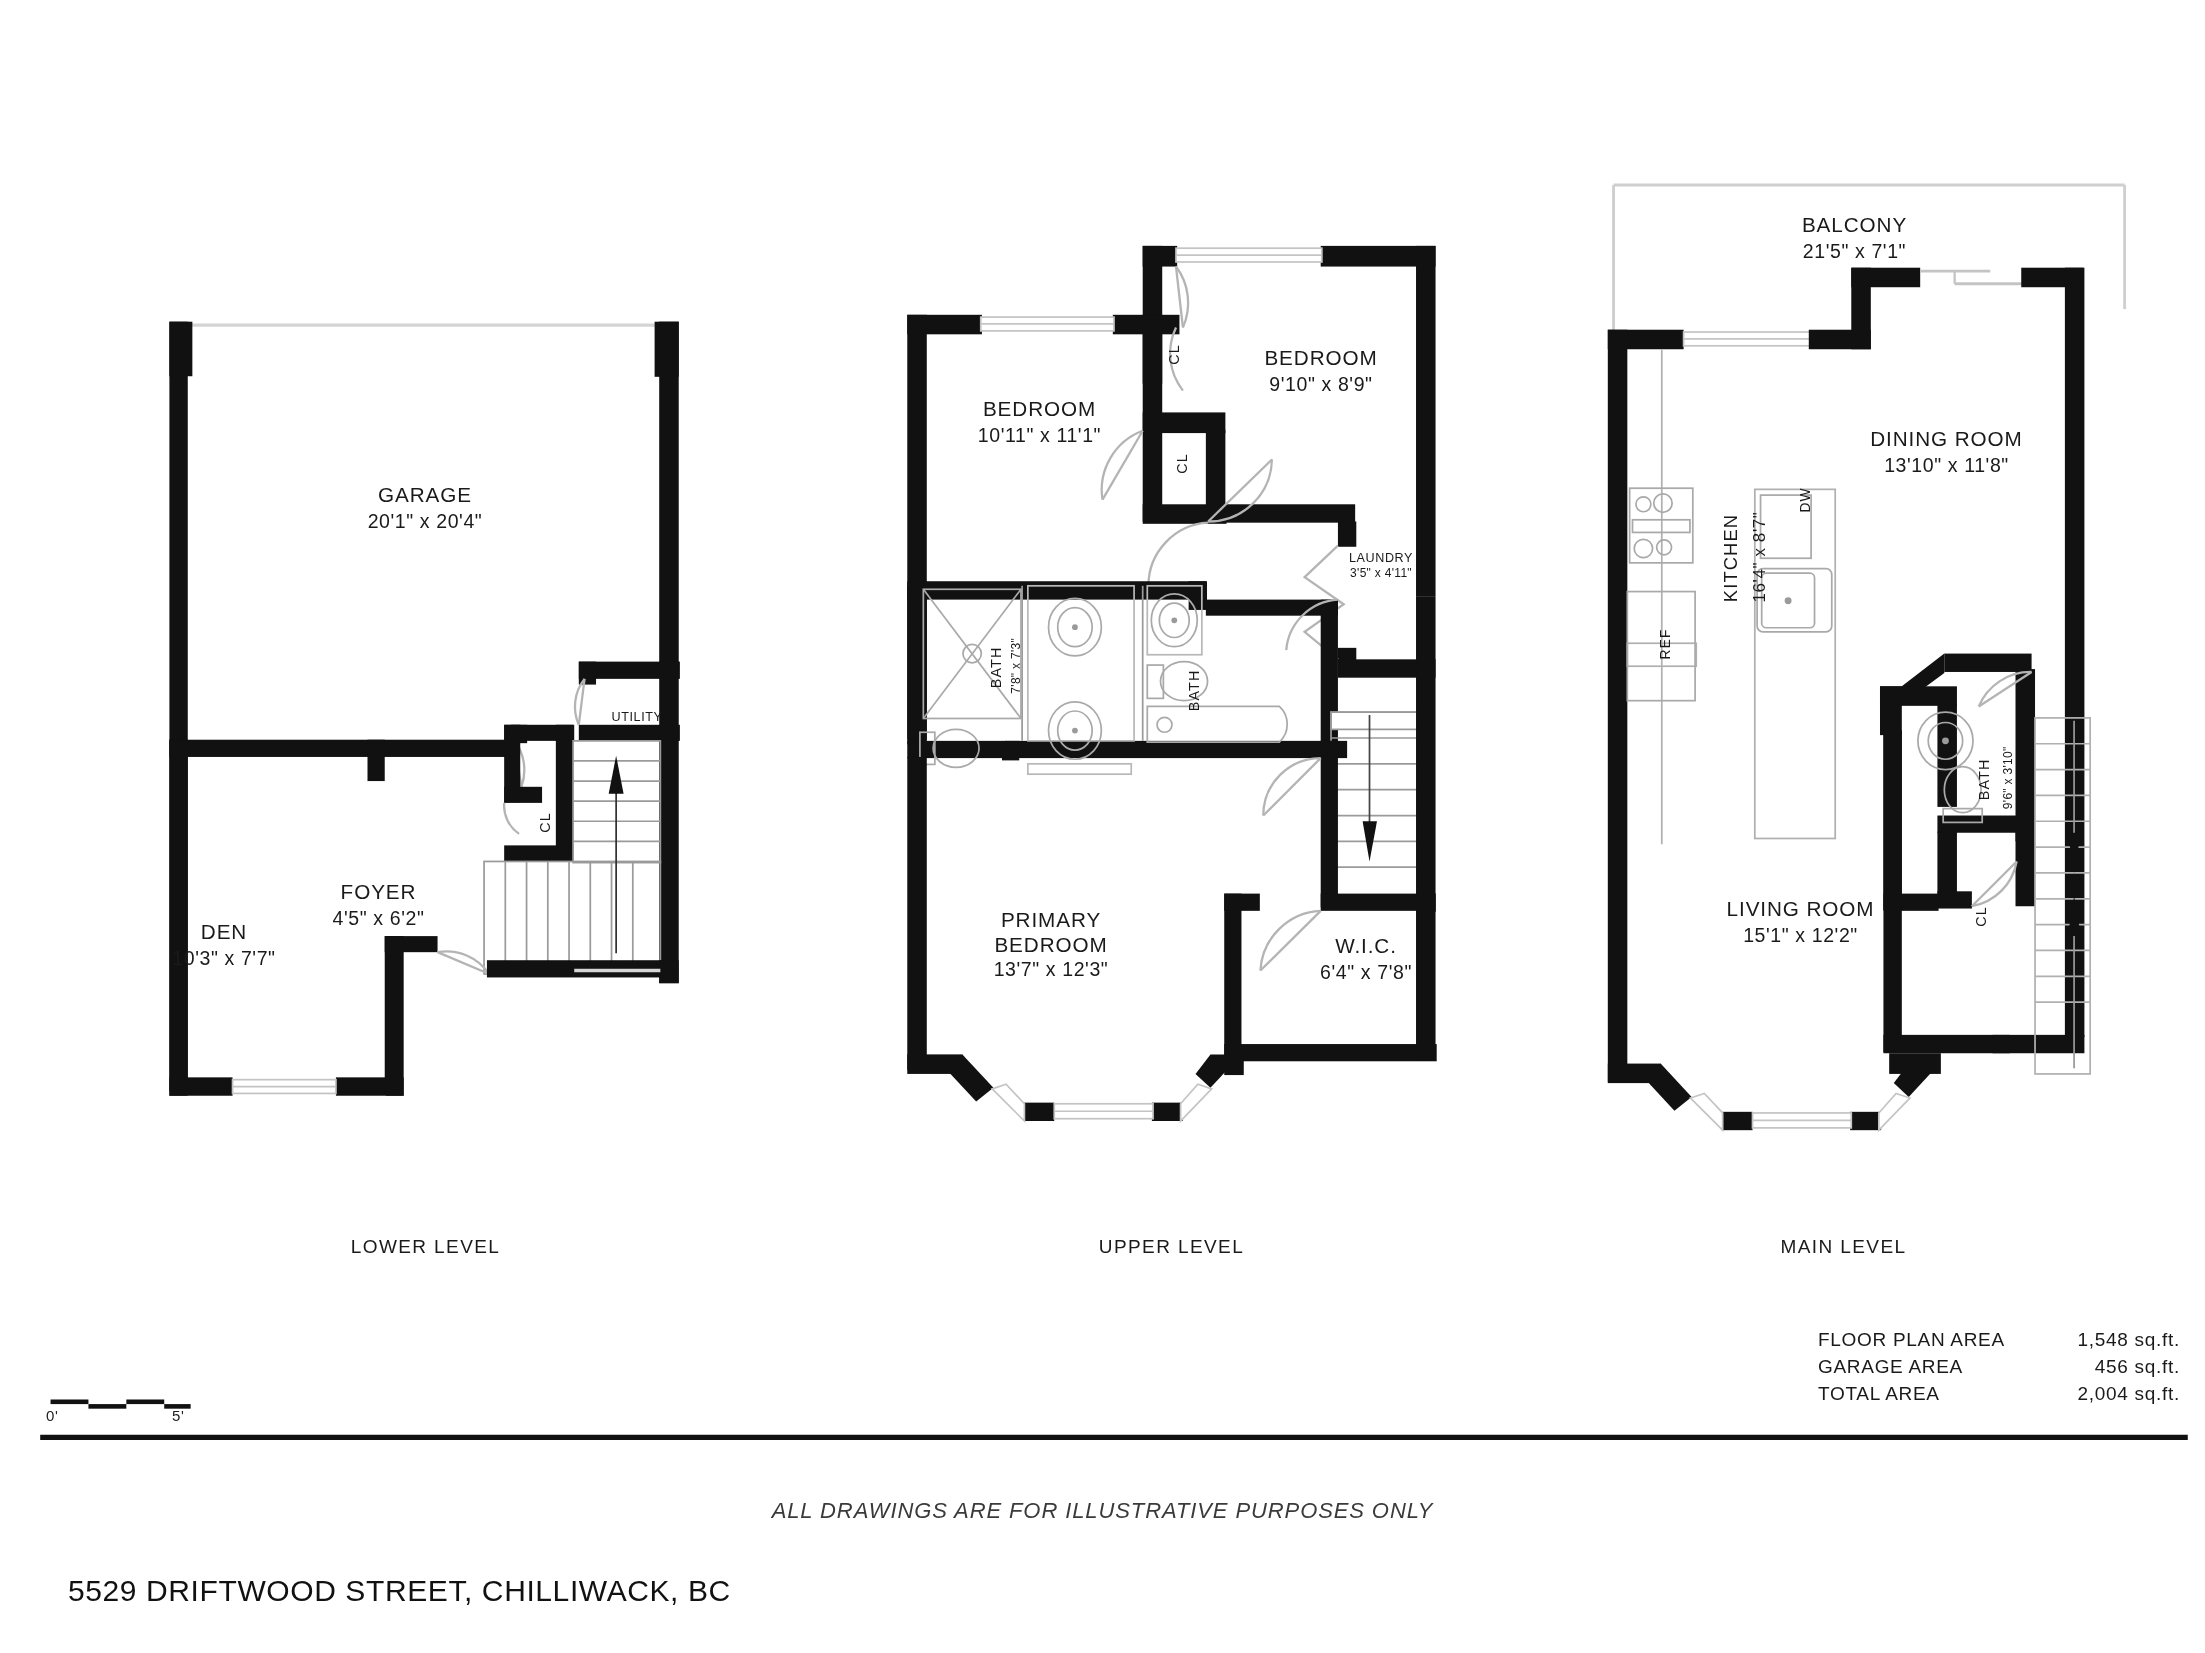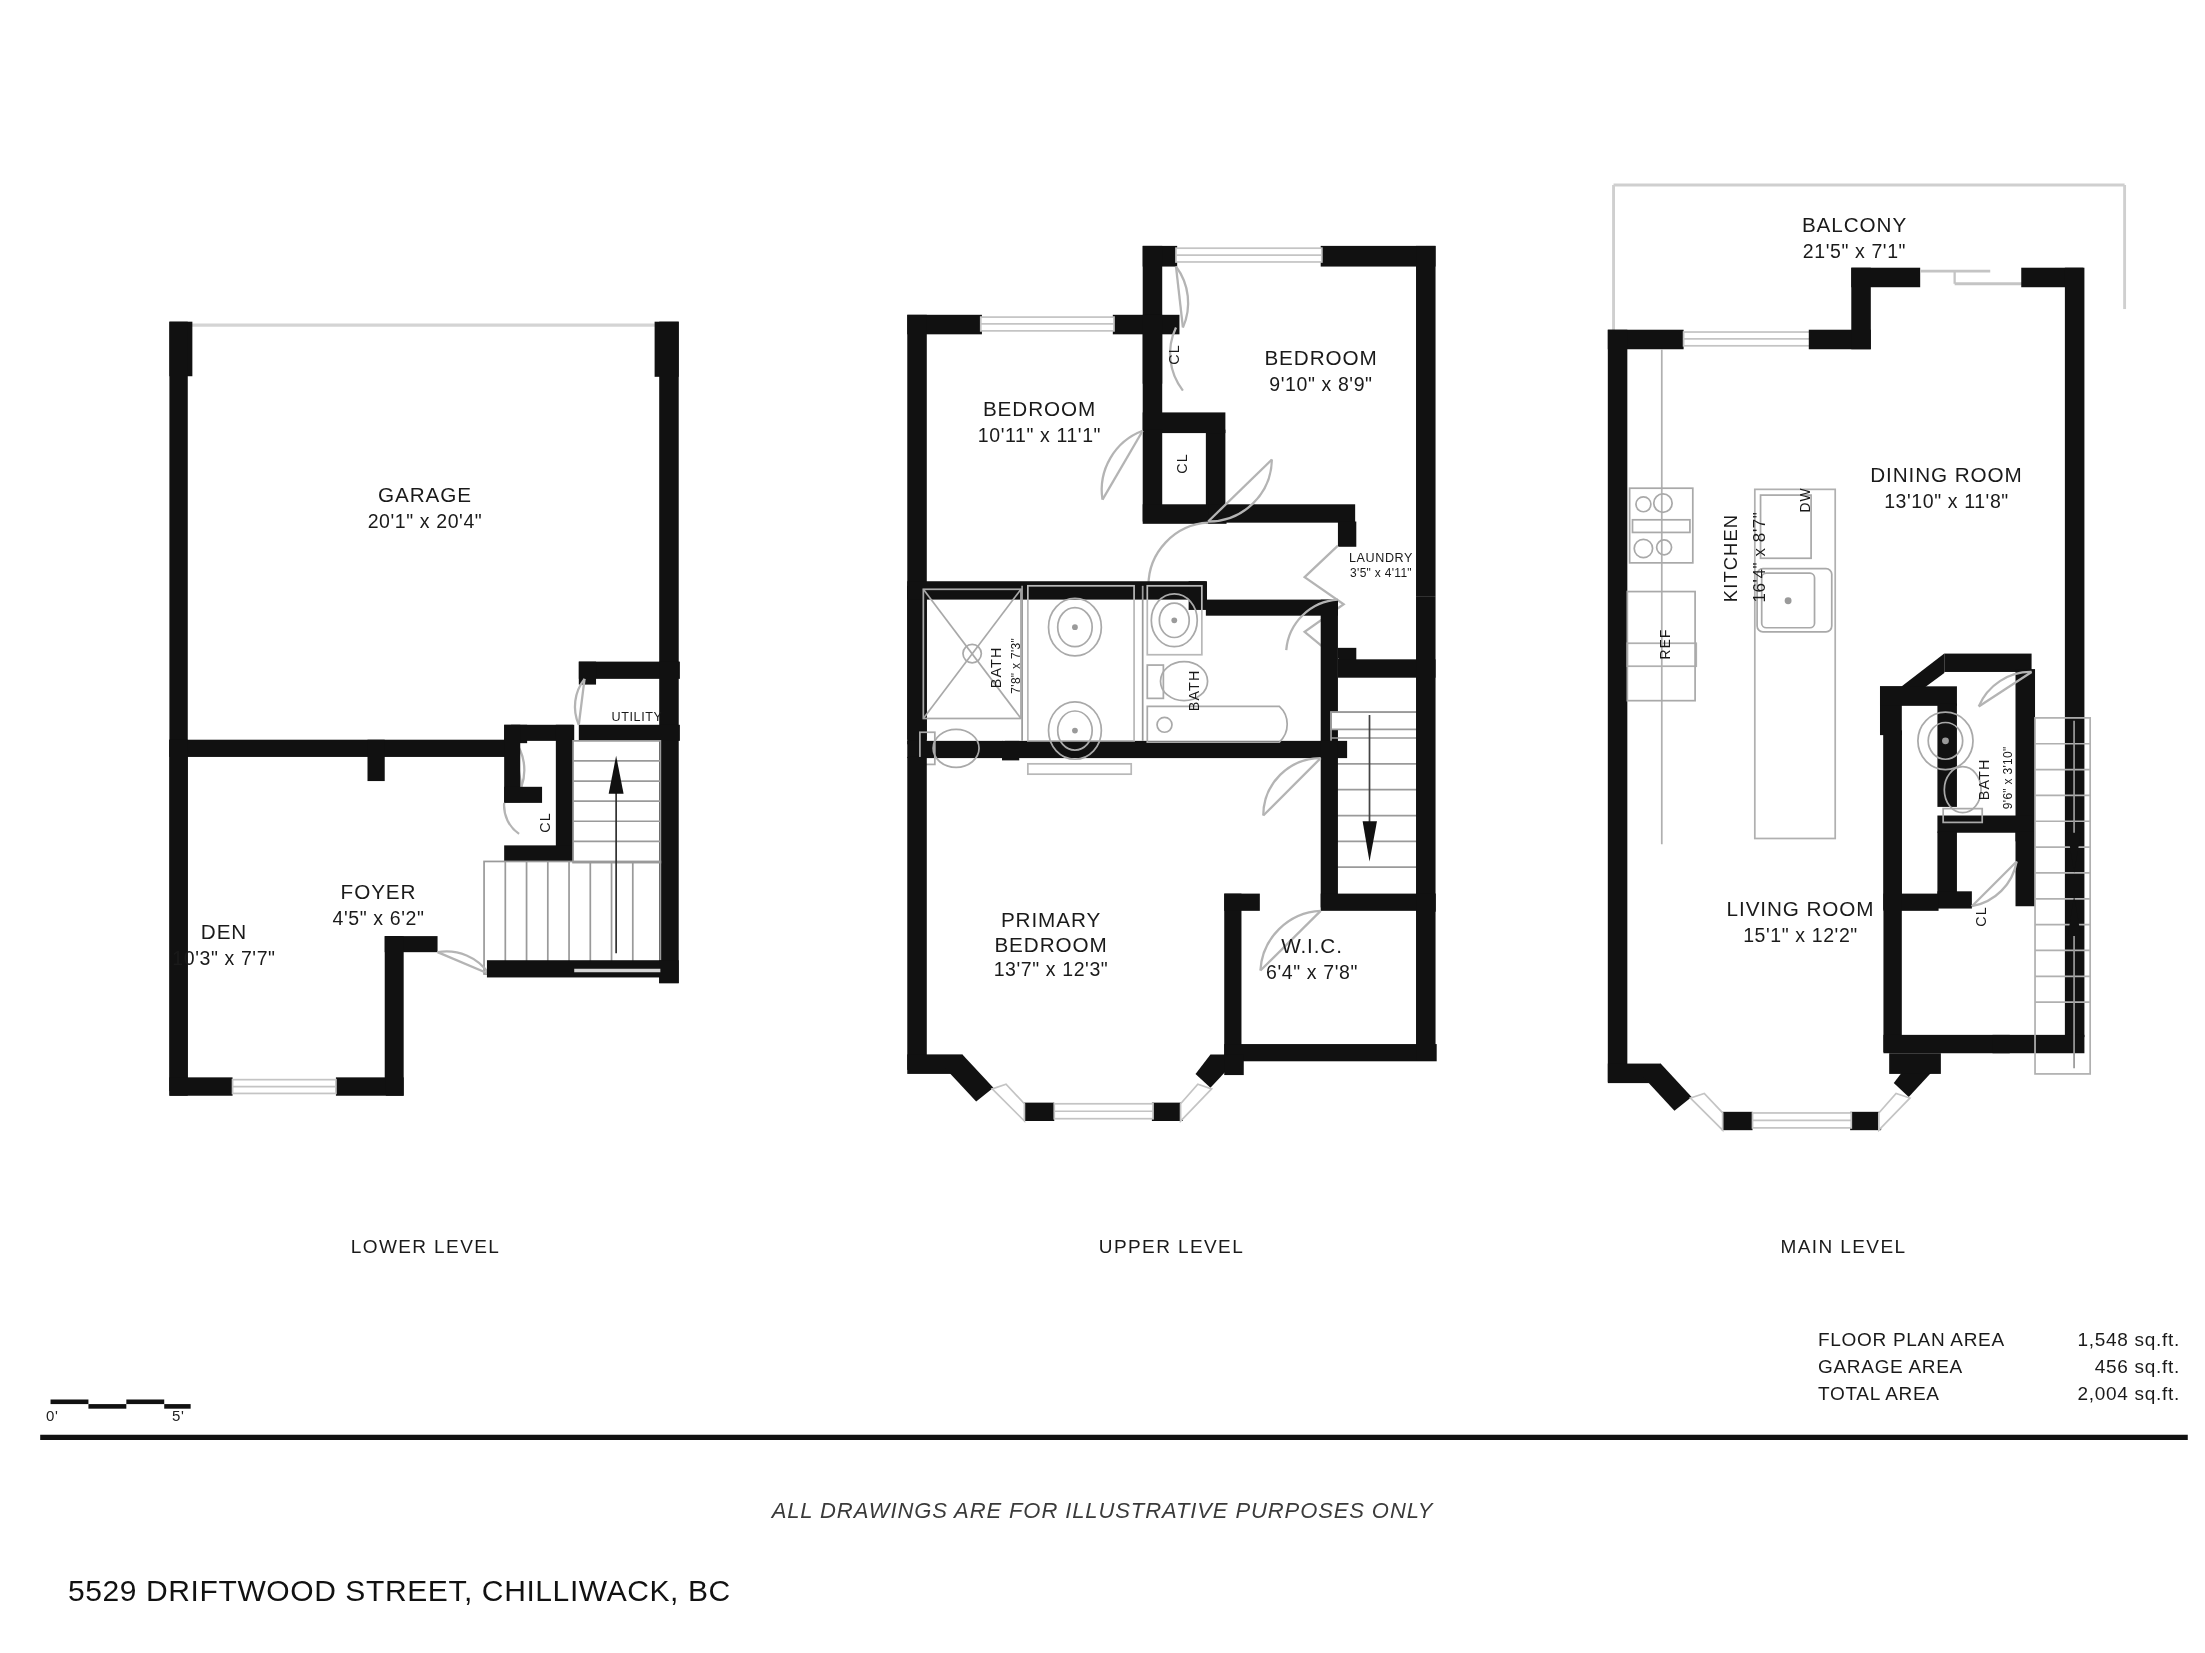"DINING ROOM" div.lbl { top: 462px -> 426px }
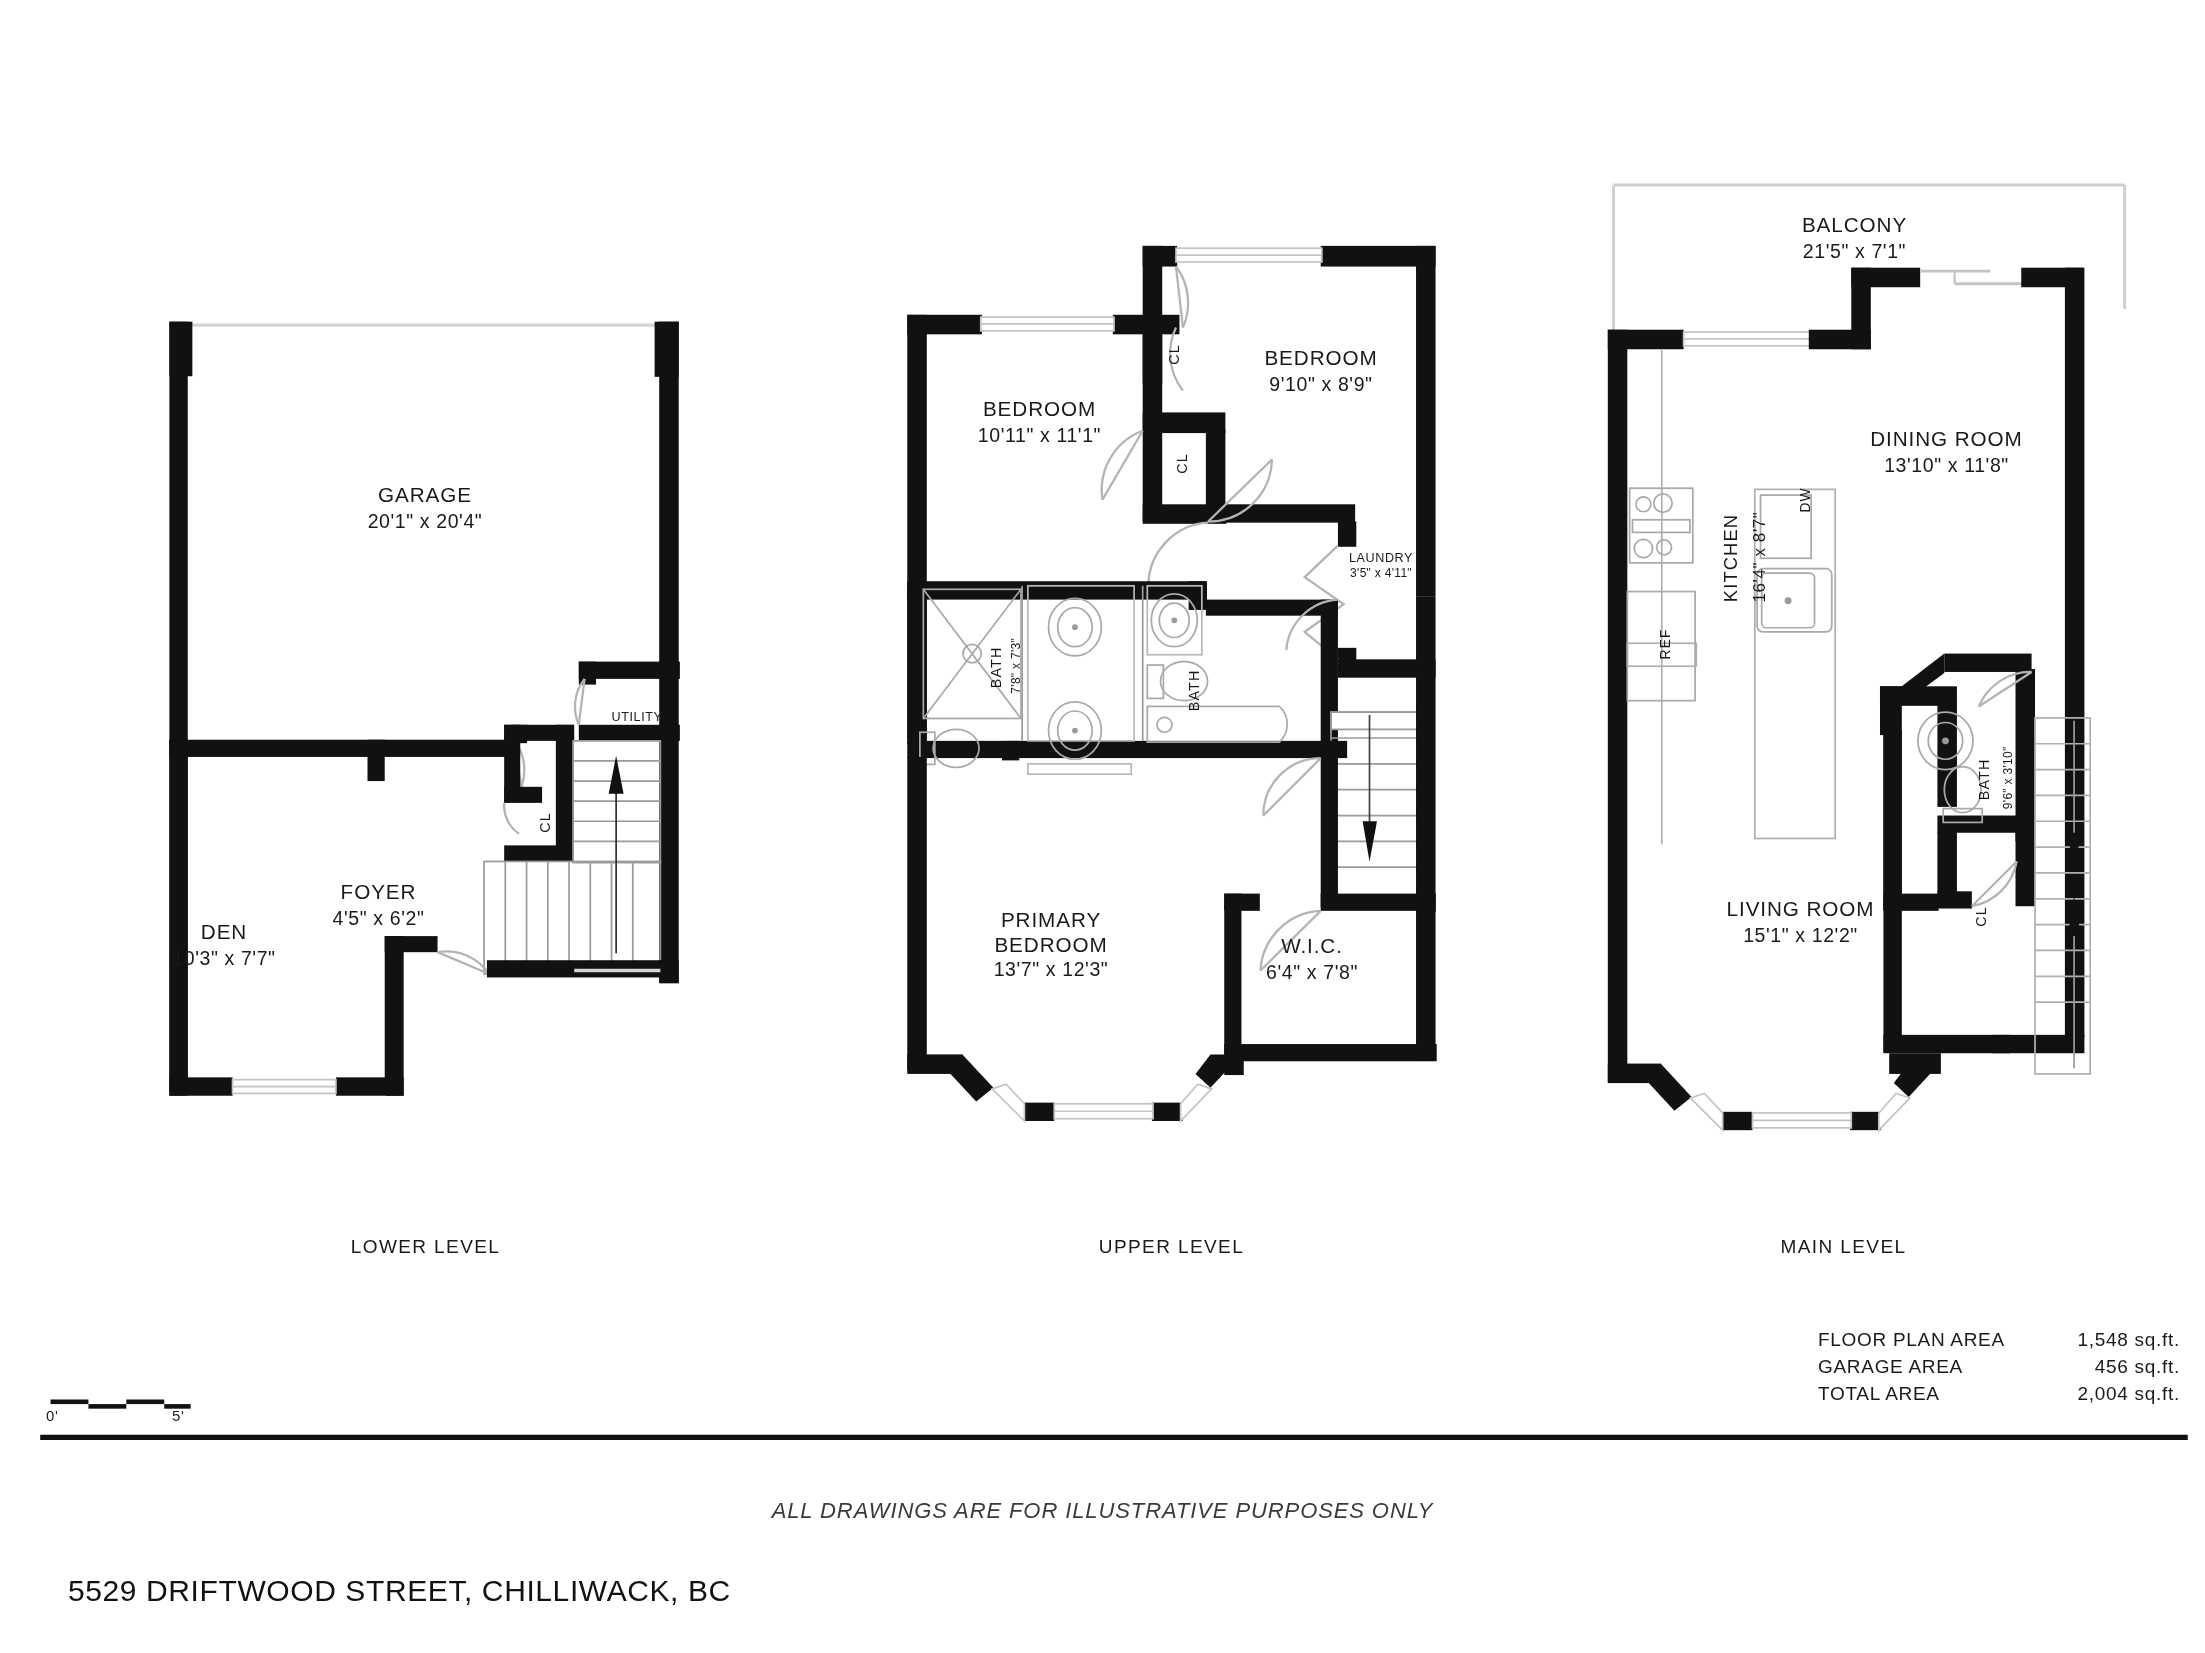"W.I.C." div.lbl { left: 1217px -> 1271px }
